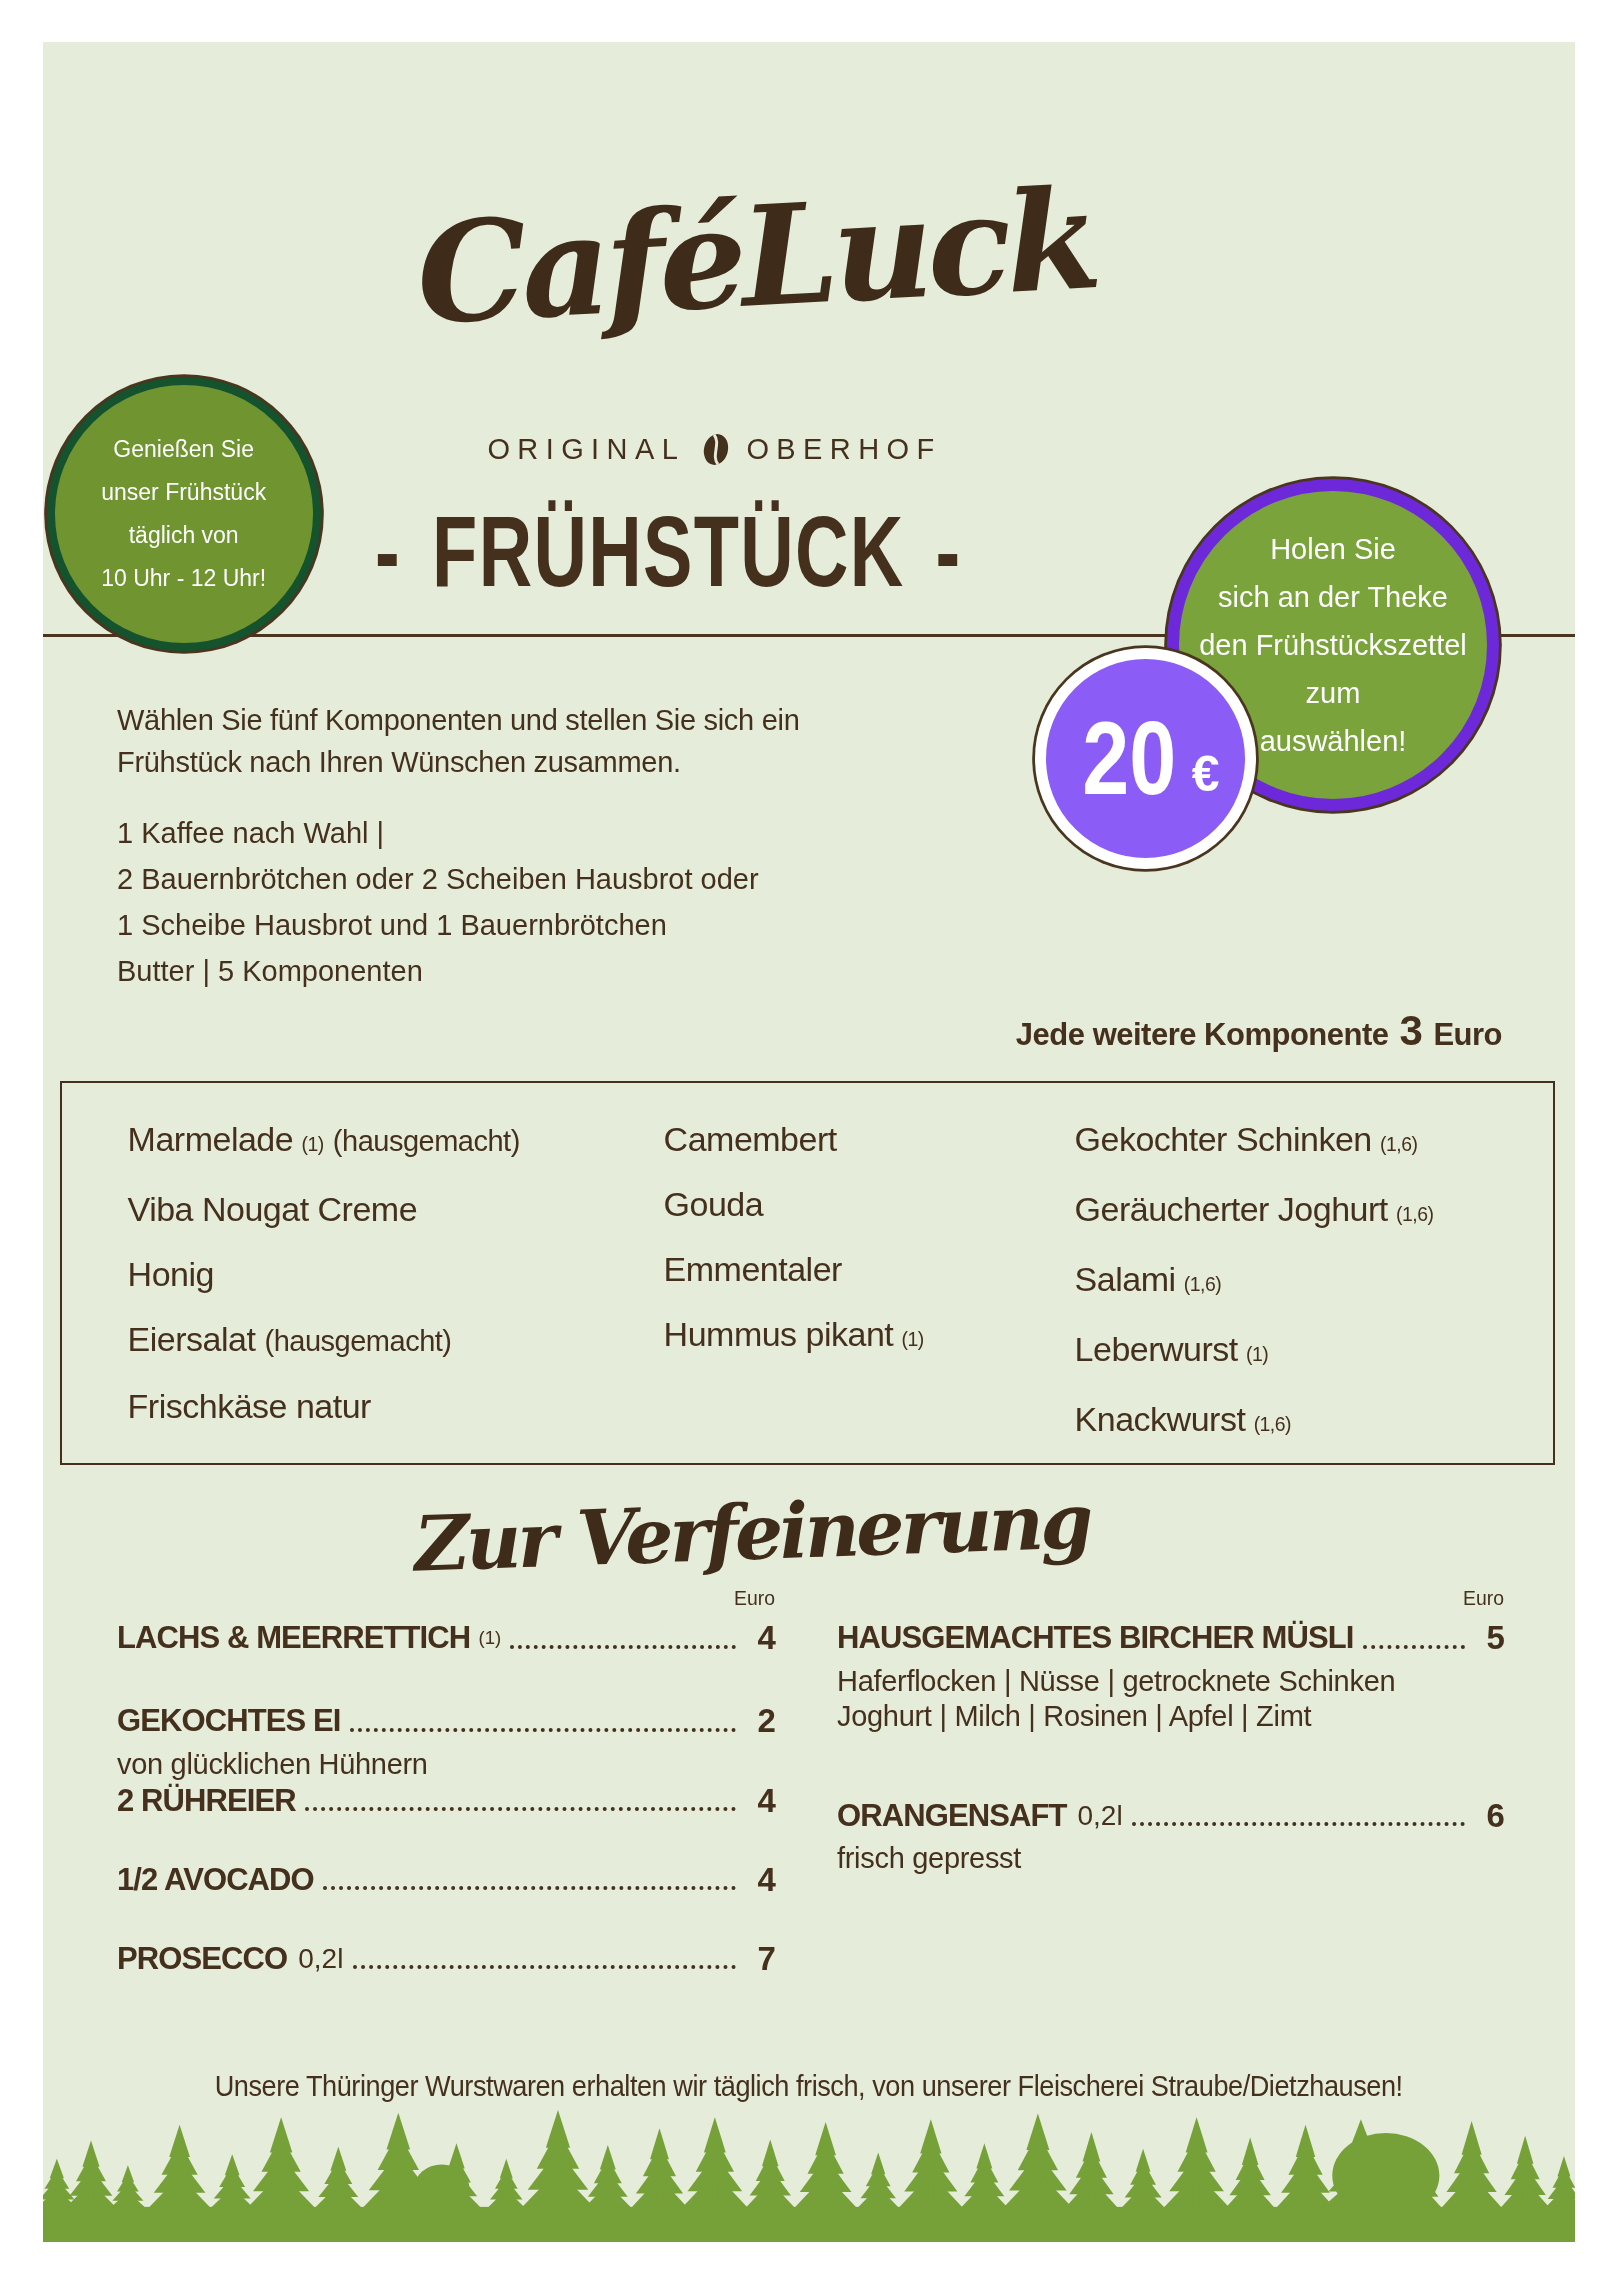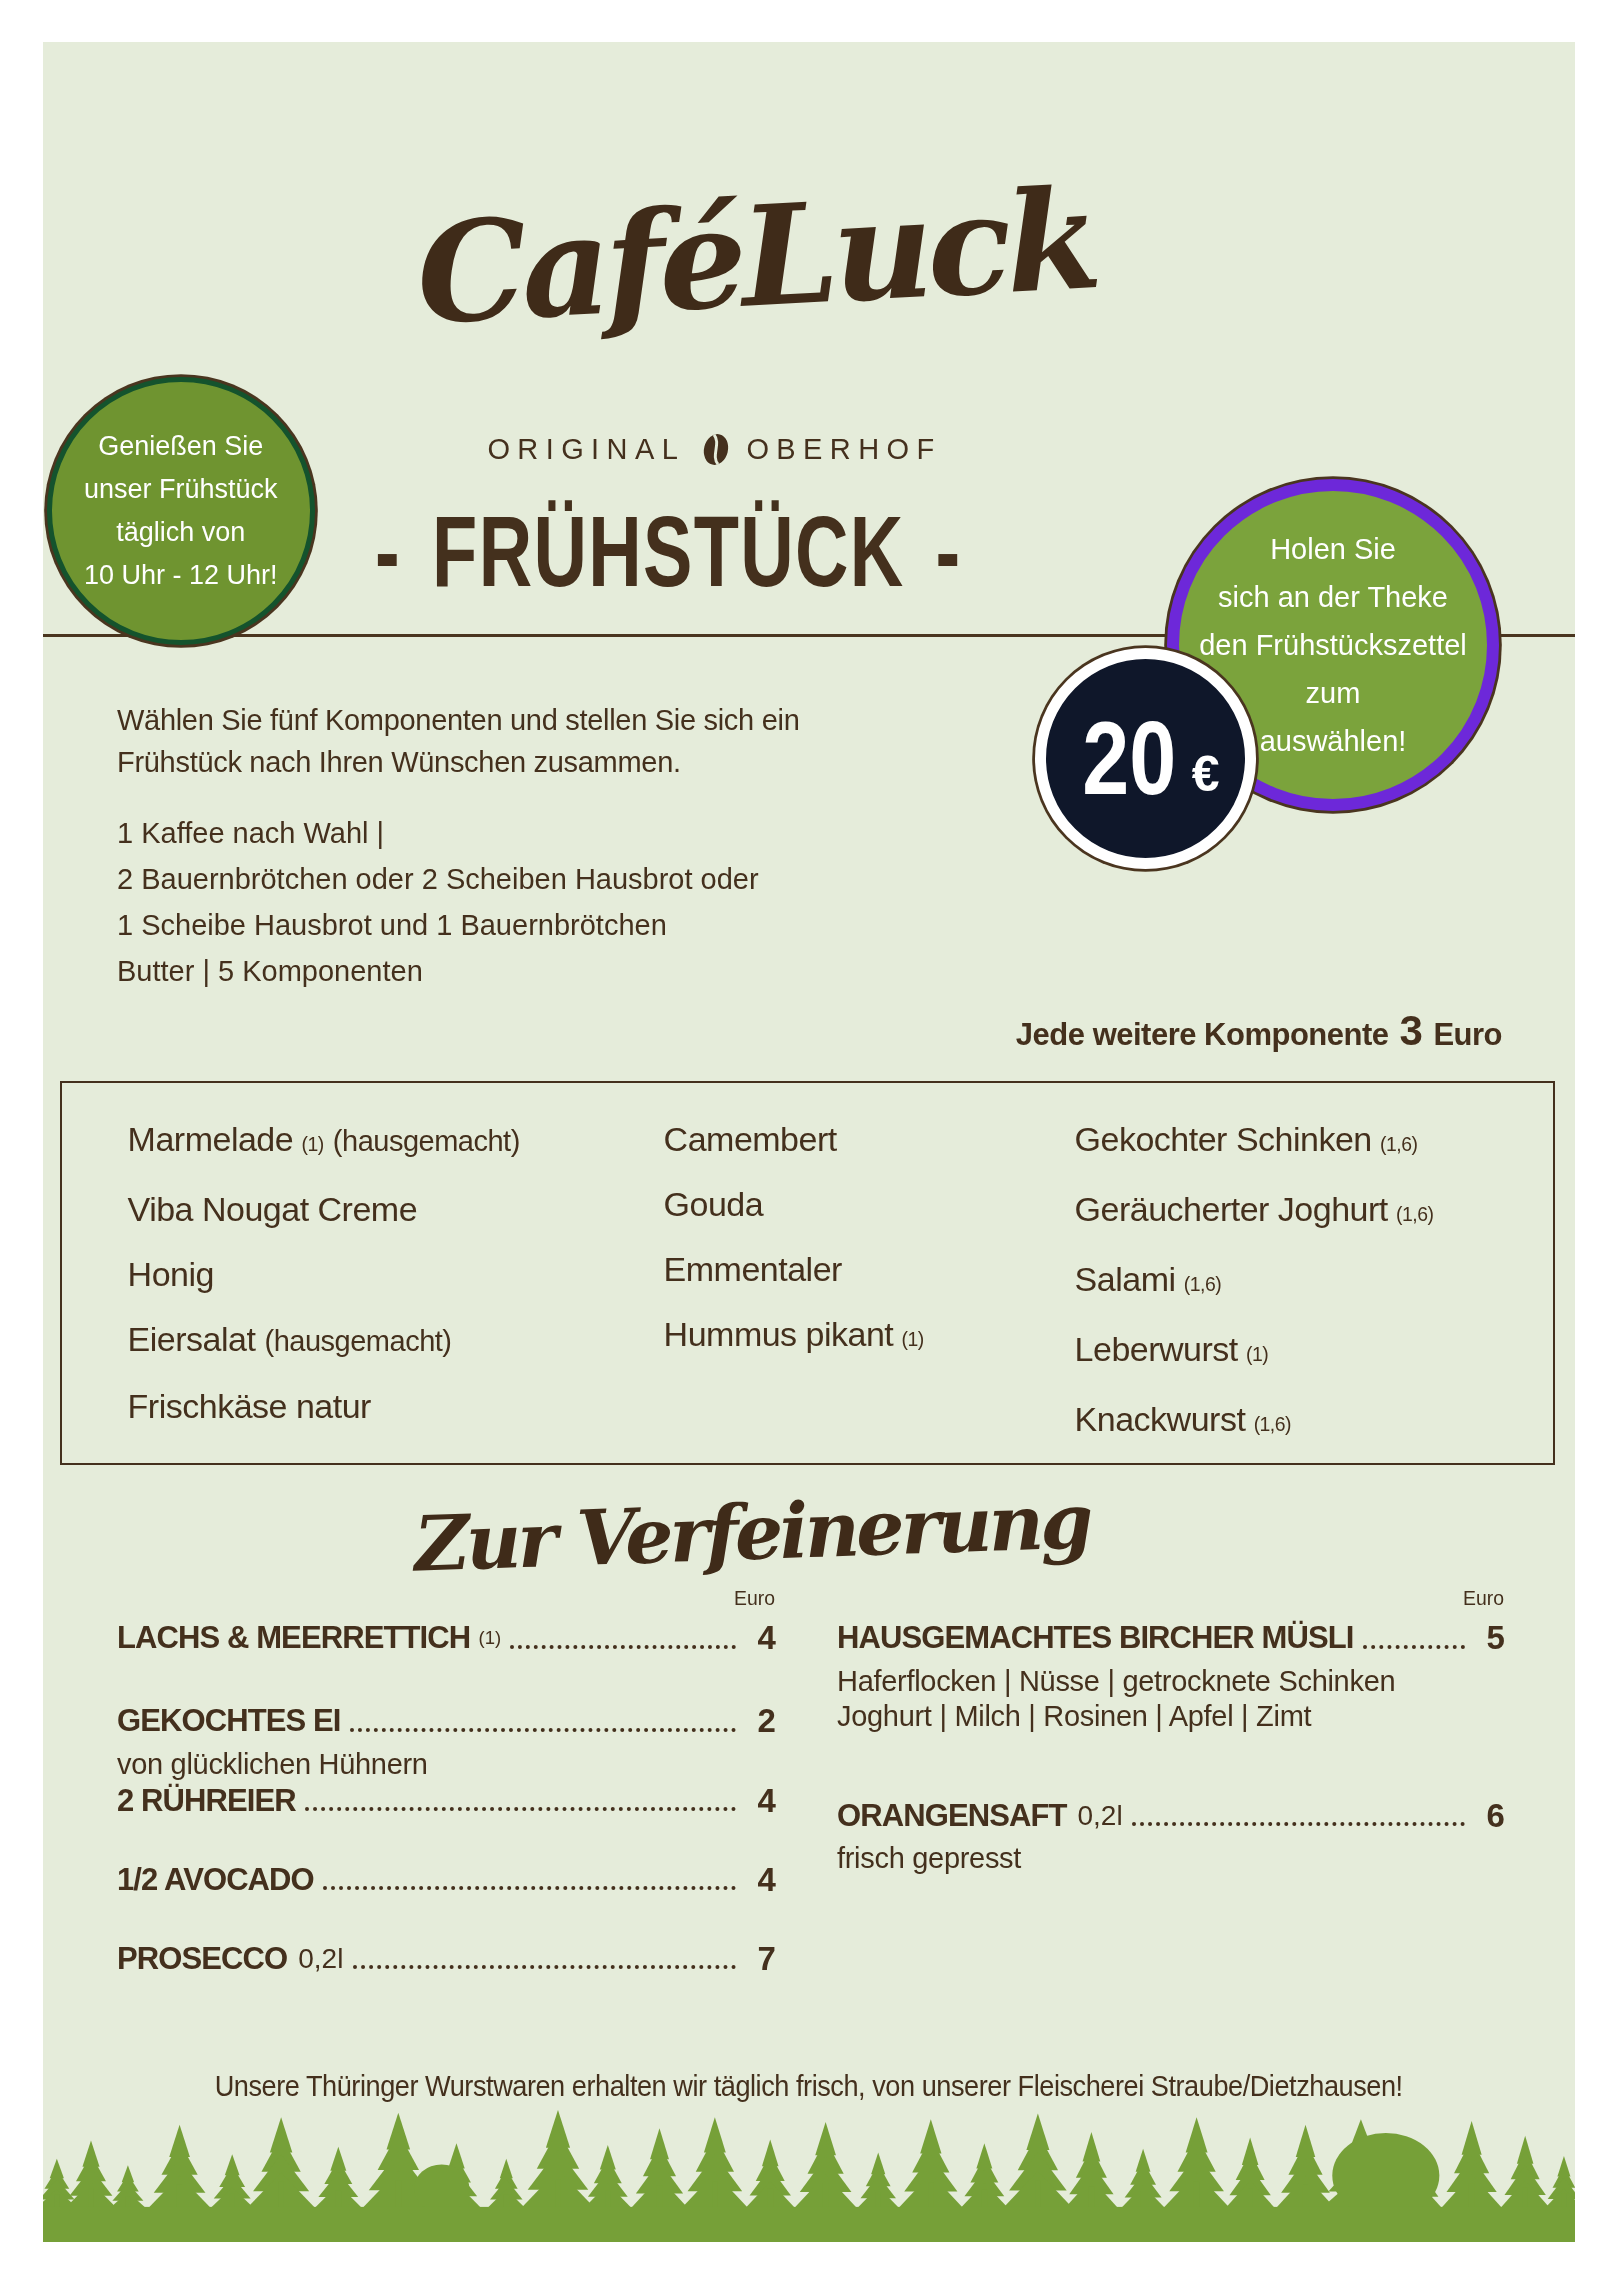"Genießen Sie" .badge-left { border: 5px solid #14532d -> 8px solid #14532d; font-size: 27px -> 23px }
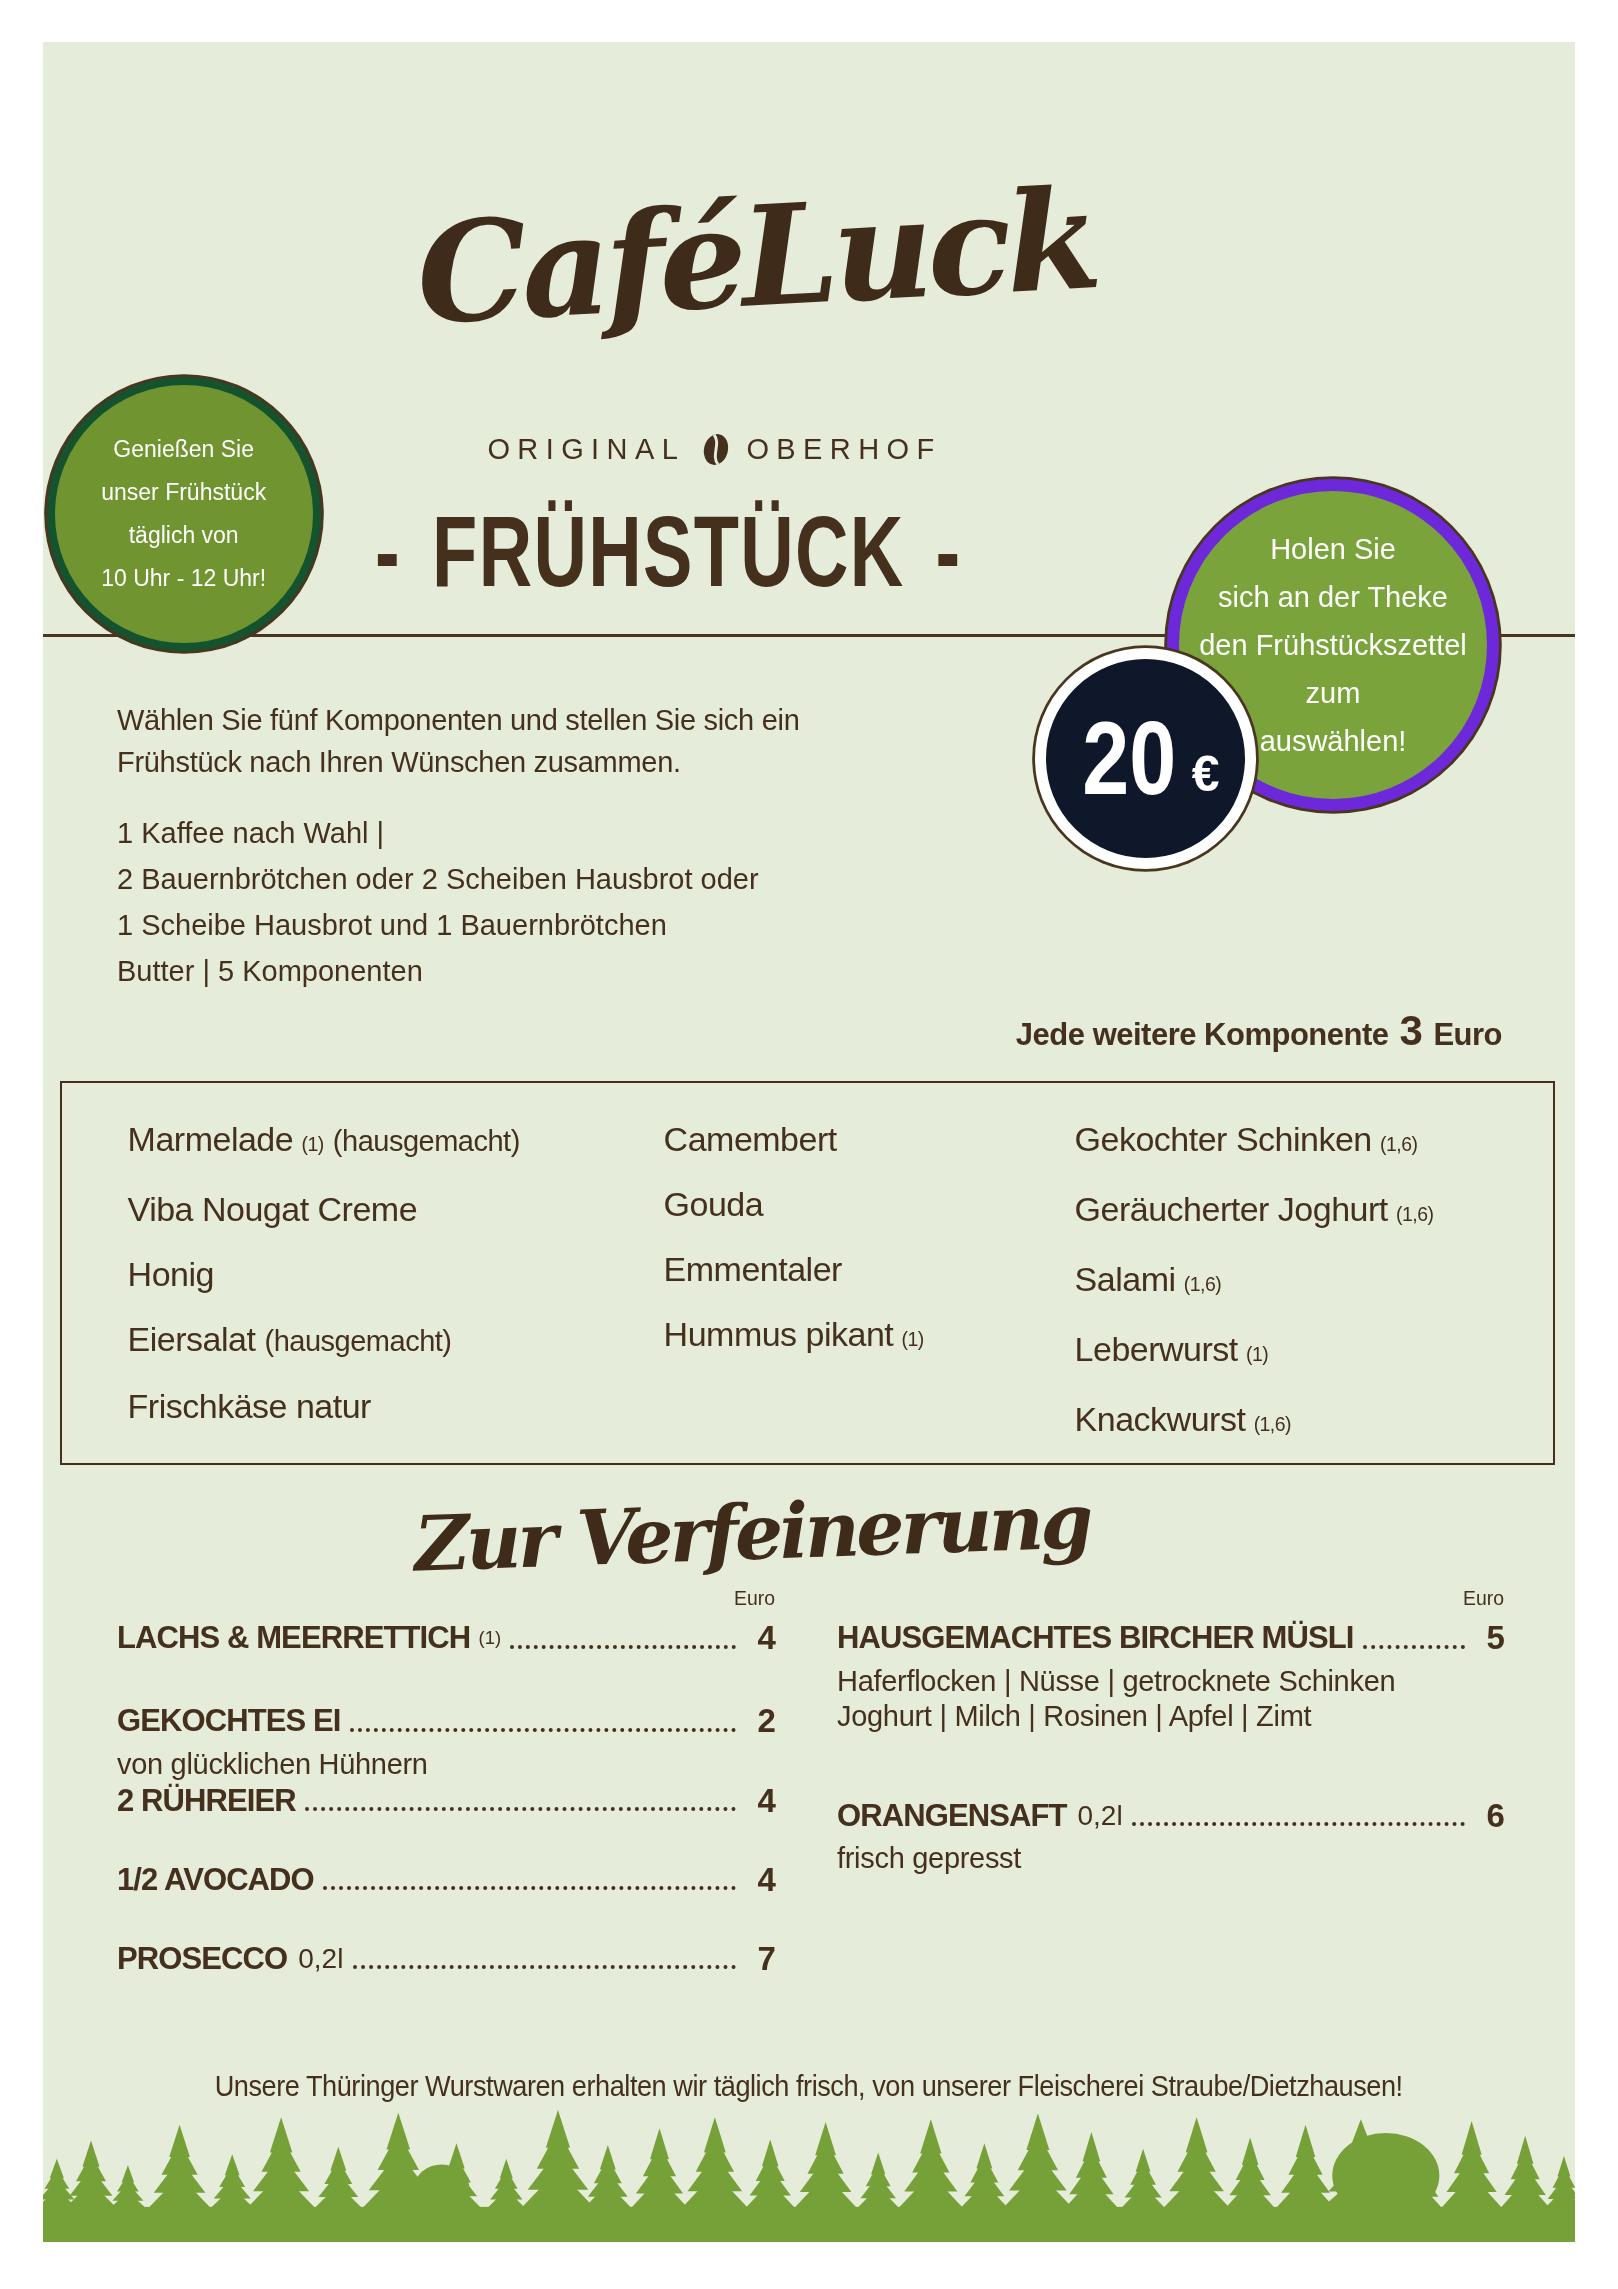"20" .price-badge { background: #0f172a -> #8b5cf6 }
